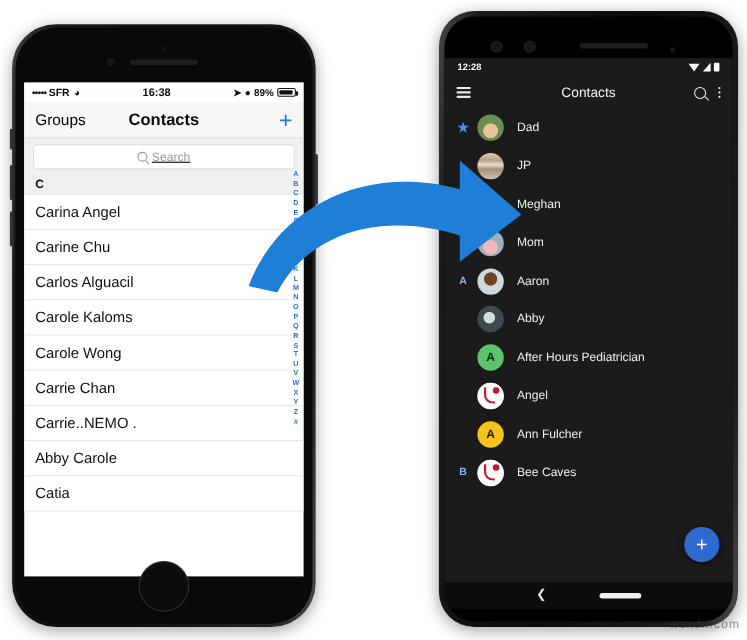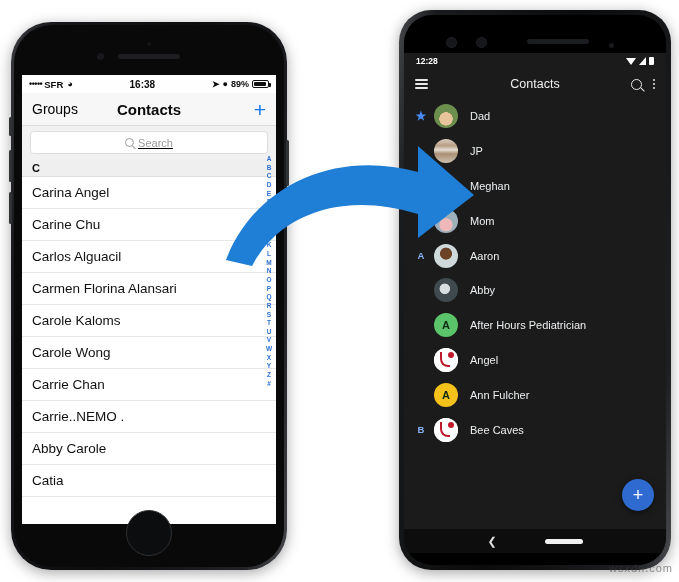"Carmen Florina Alansari" div.ios-row { html: <div><b>Carmen</b><span> Florina Alansari</span></div> -> none }
